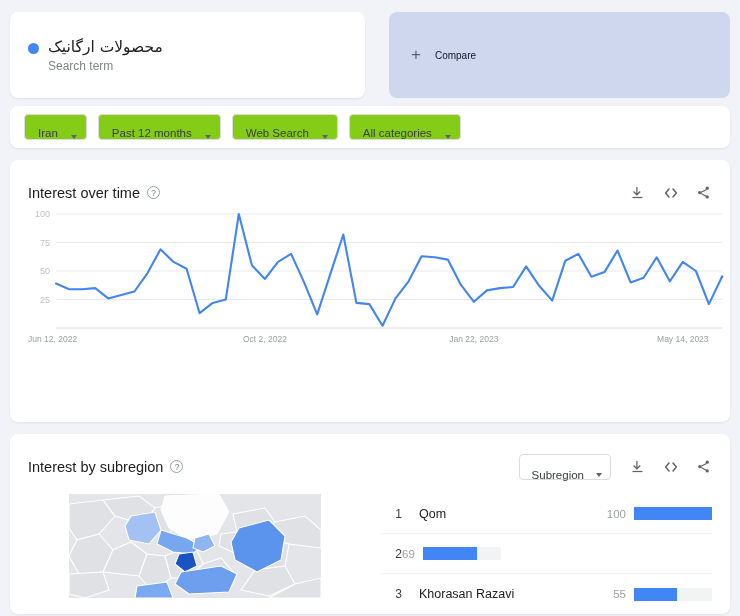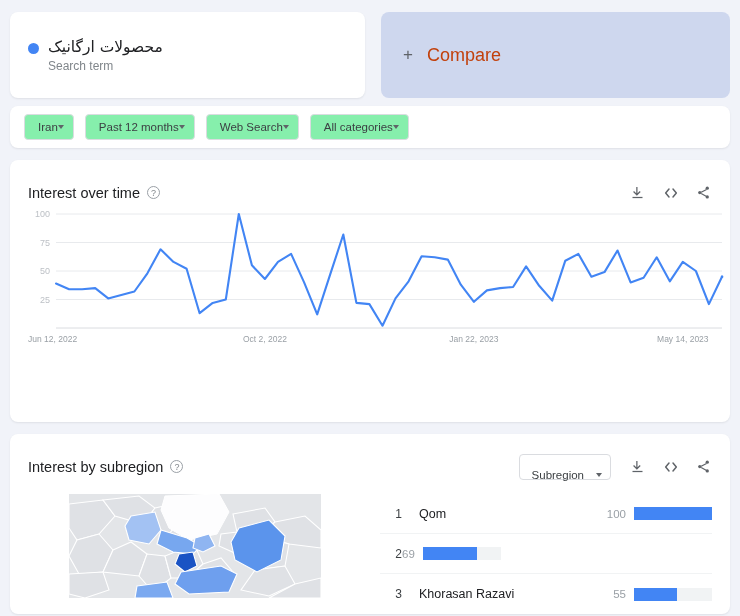"محصولات ارگانیک" .top-row { gap: 16px -> 24px }
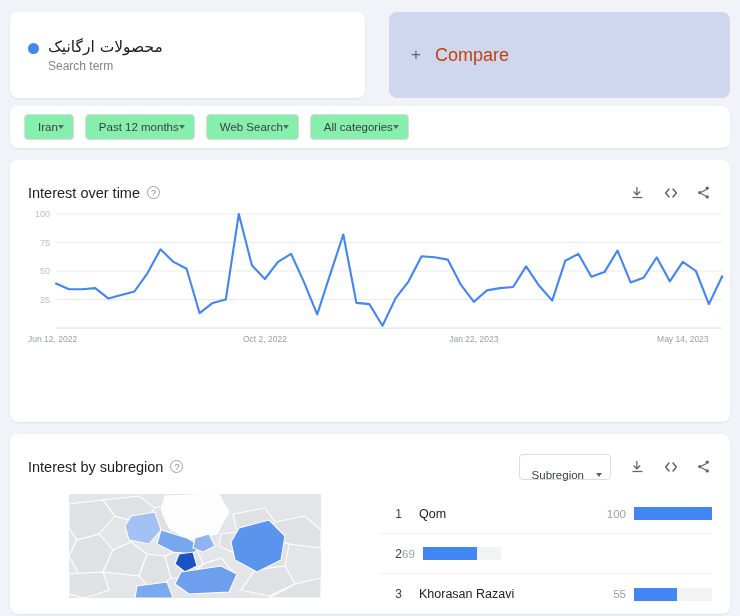"Compare" .compare-label { color: #c2410c -> #0f172a; font-size: 18px -> 10px }
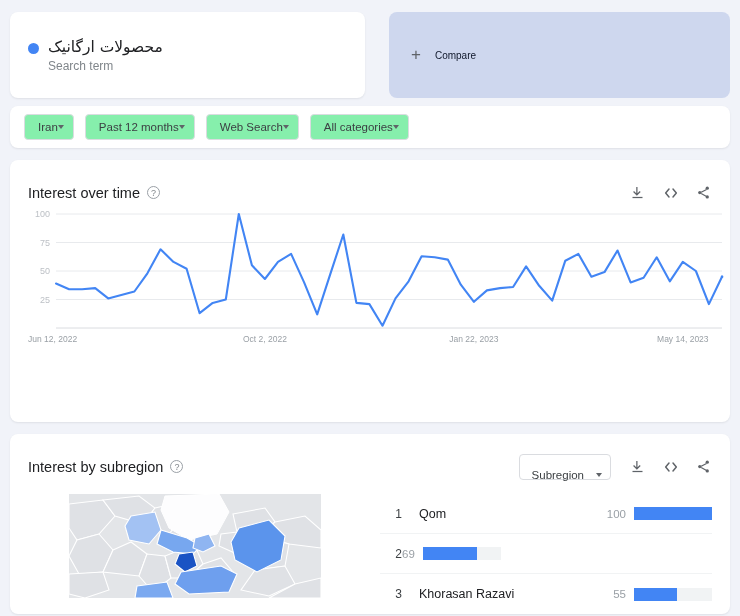"Iran" .chip { align-items: center -> flex-end; background: #86efac -> #84cc16; gap: none -> 13px }
